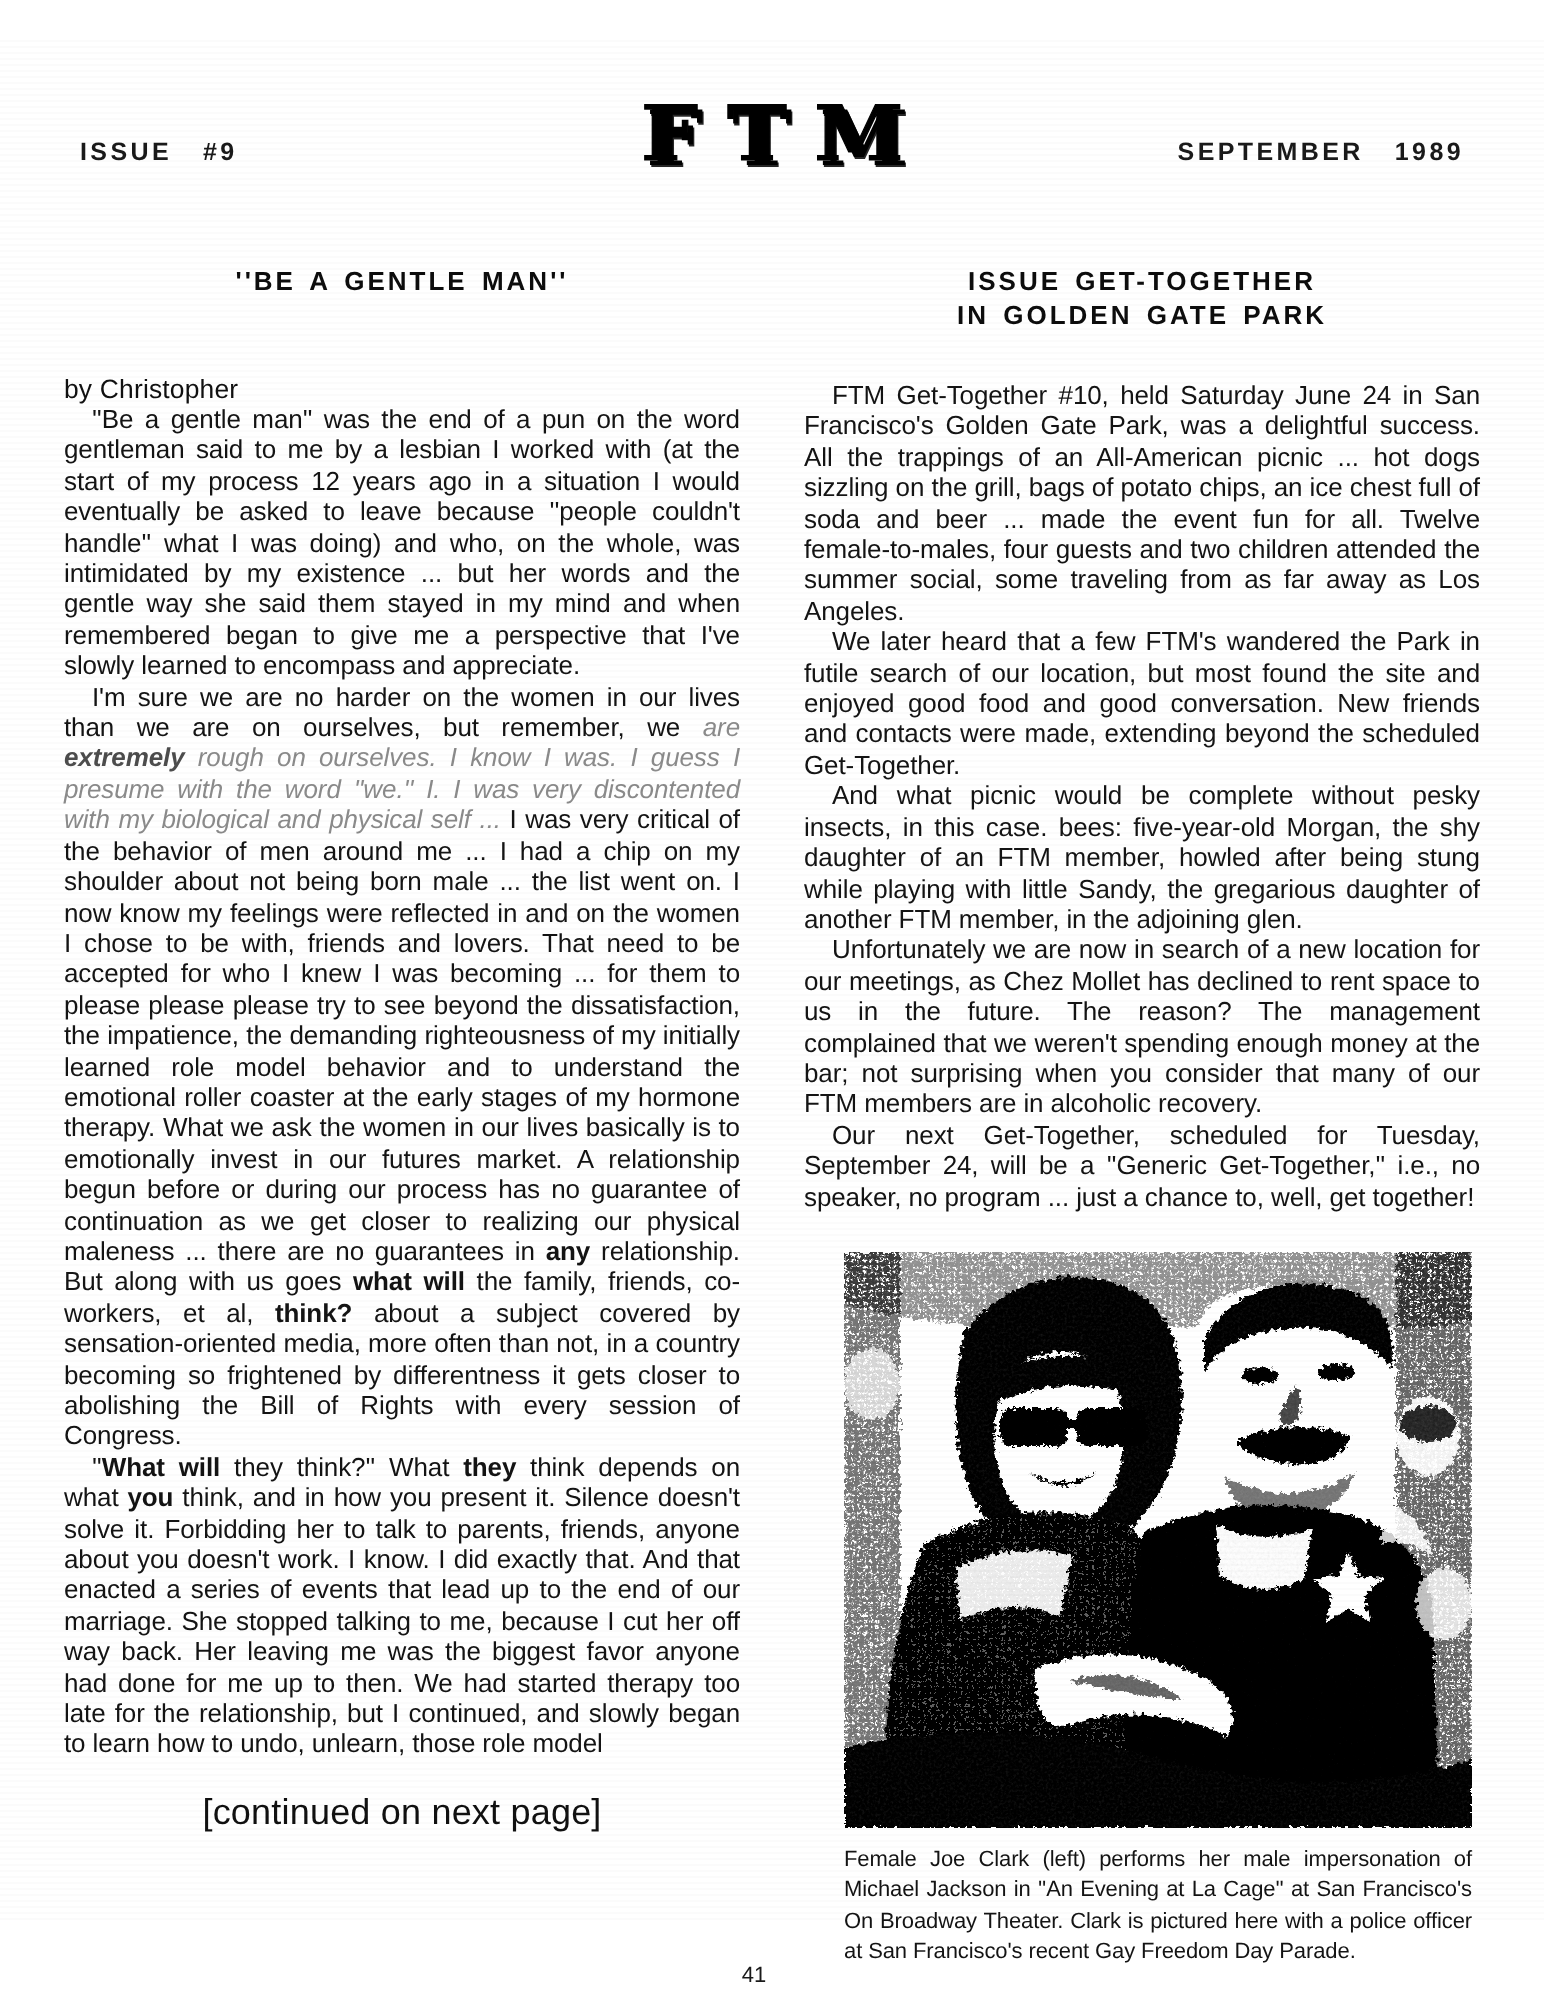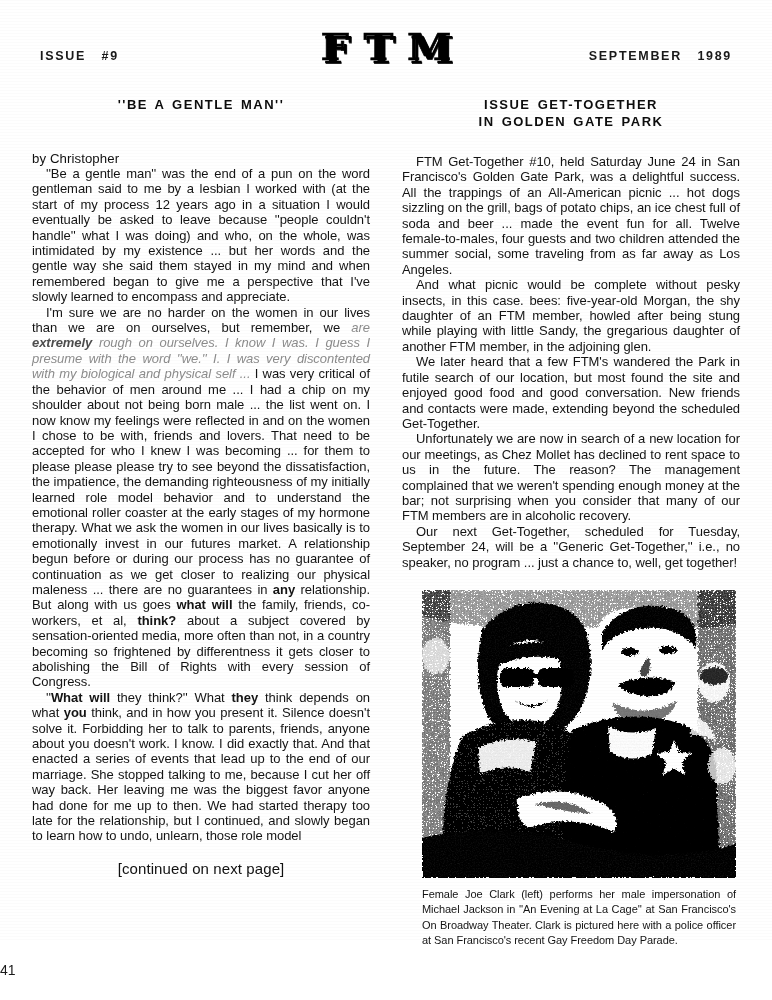"ISSUE #9" .page { margin-top: none -> 20px }
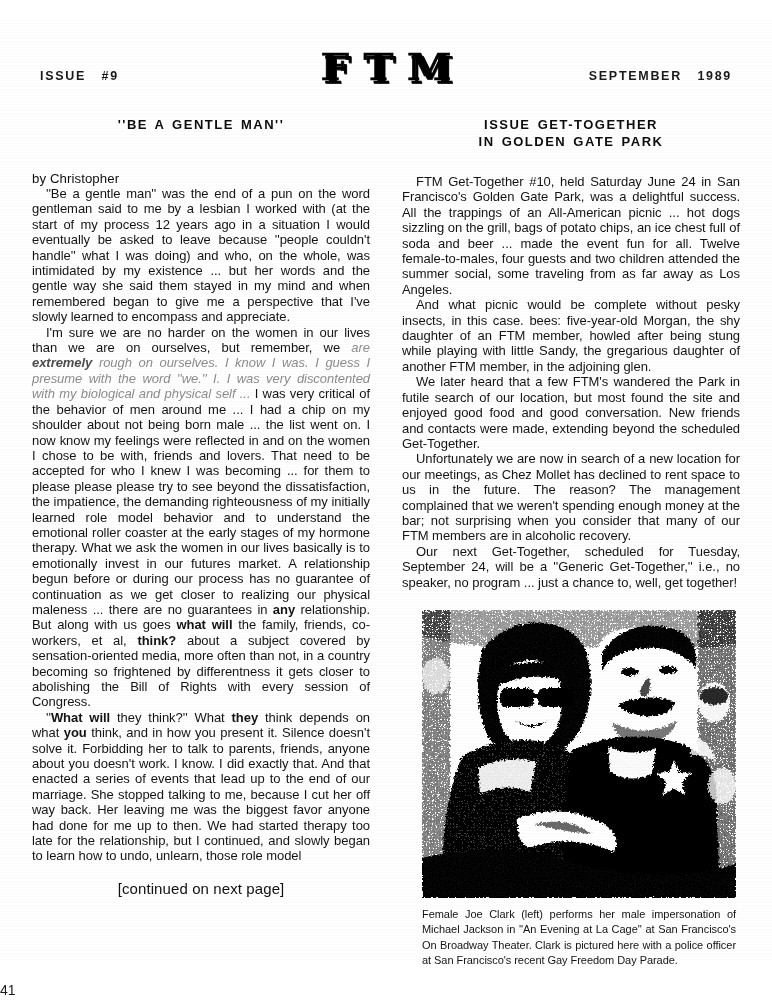"''BE A GENTLE MAN''" .col { top: 96px -> 112px }
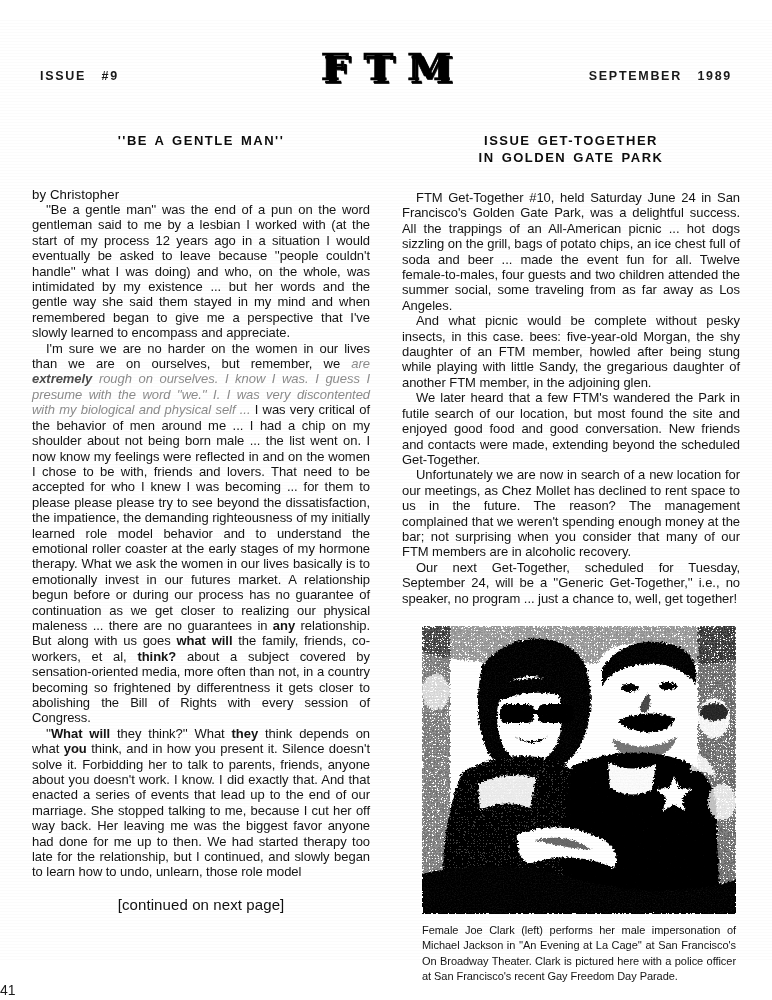"And what picnic would be" p.body { order: before "We later heard that a" -> after "We later heard that a" }
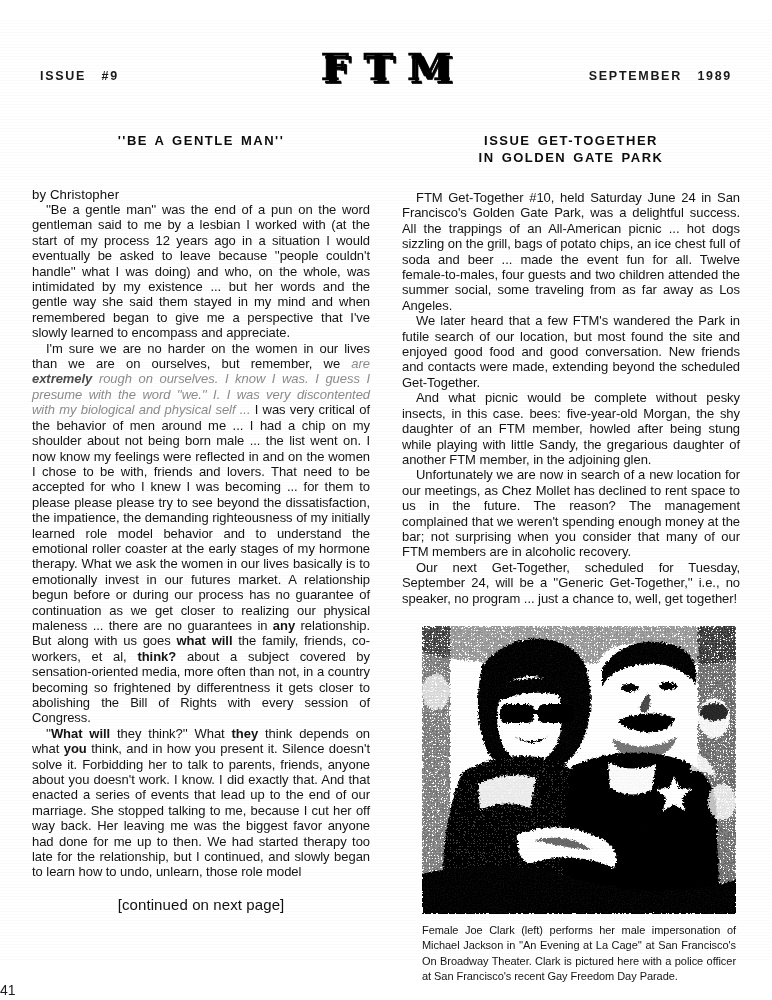"[continued on next page]" .continued { font-size: 15px -> 18px }
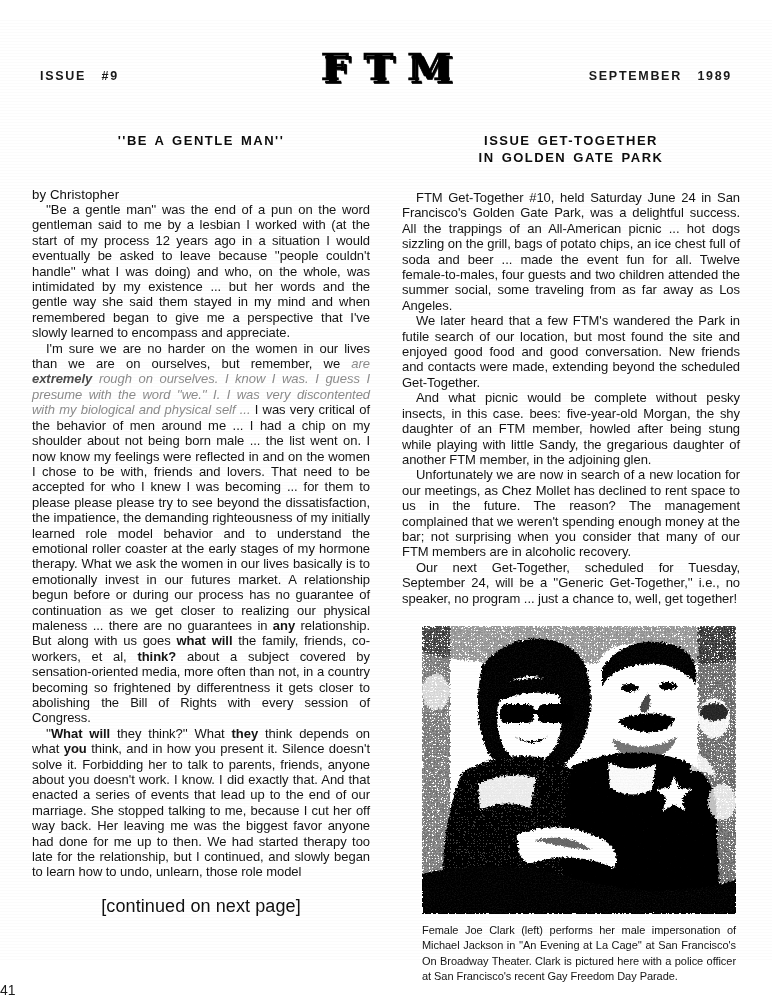"41" .folio { font-size: 14px -> 11px; text-align: none -> center }
